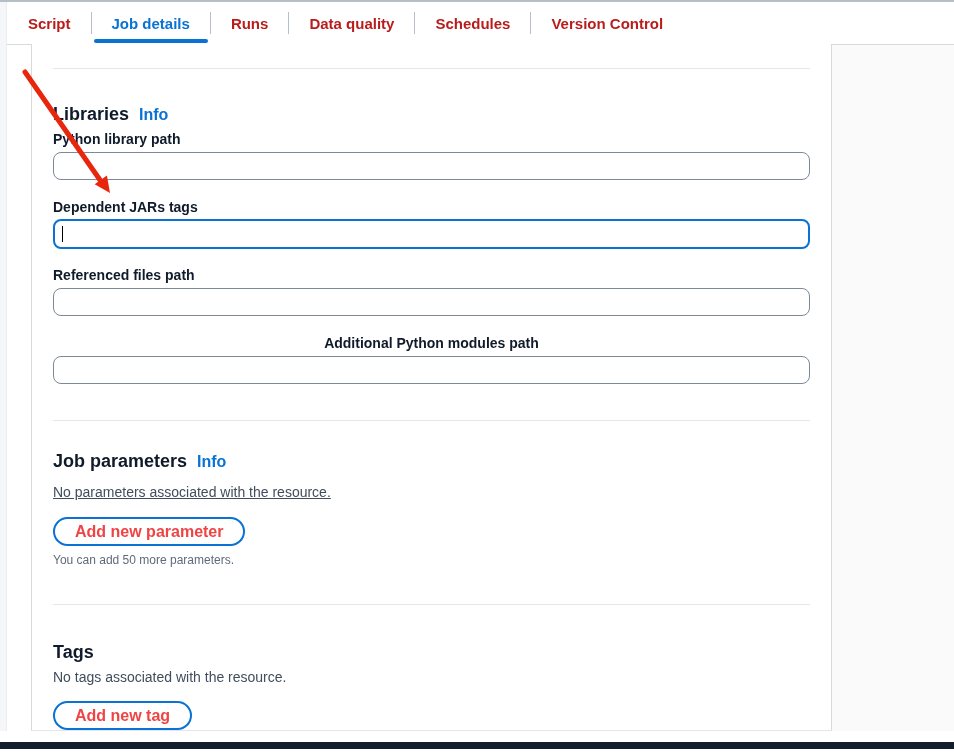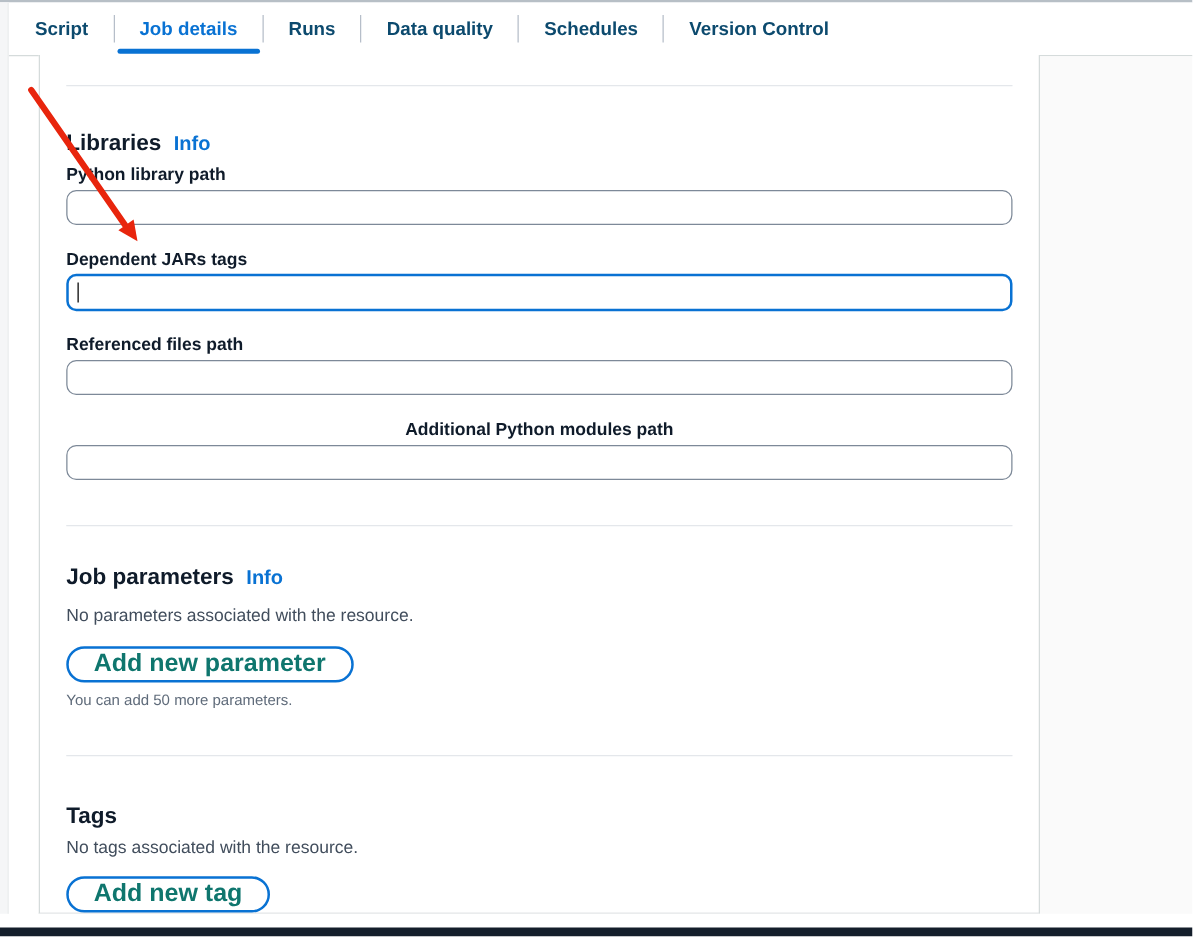"Script" .tab { color: #0c4a6e -> #b91c1c }
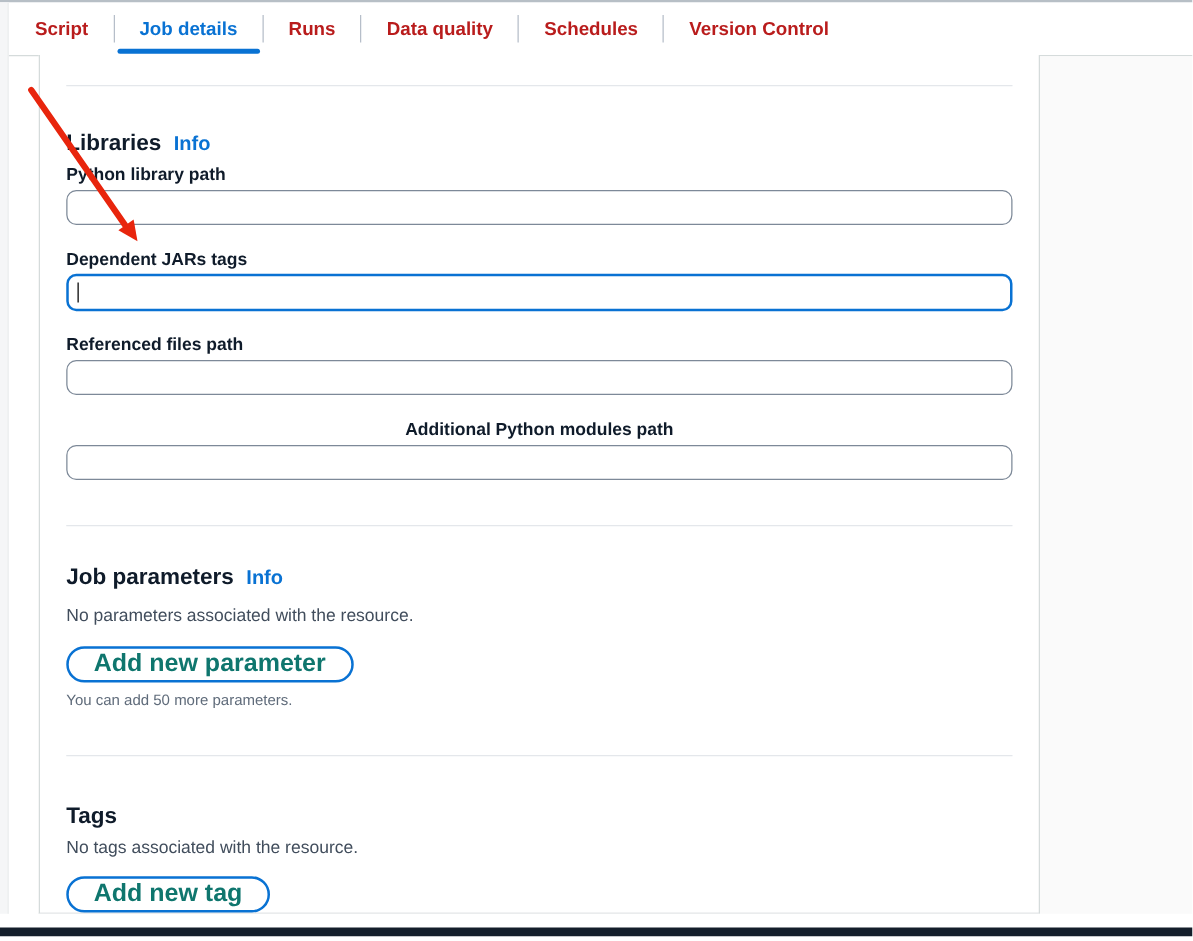"No parameters associated with the" .empty-params { text-decoration: none -> underline }
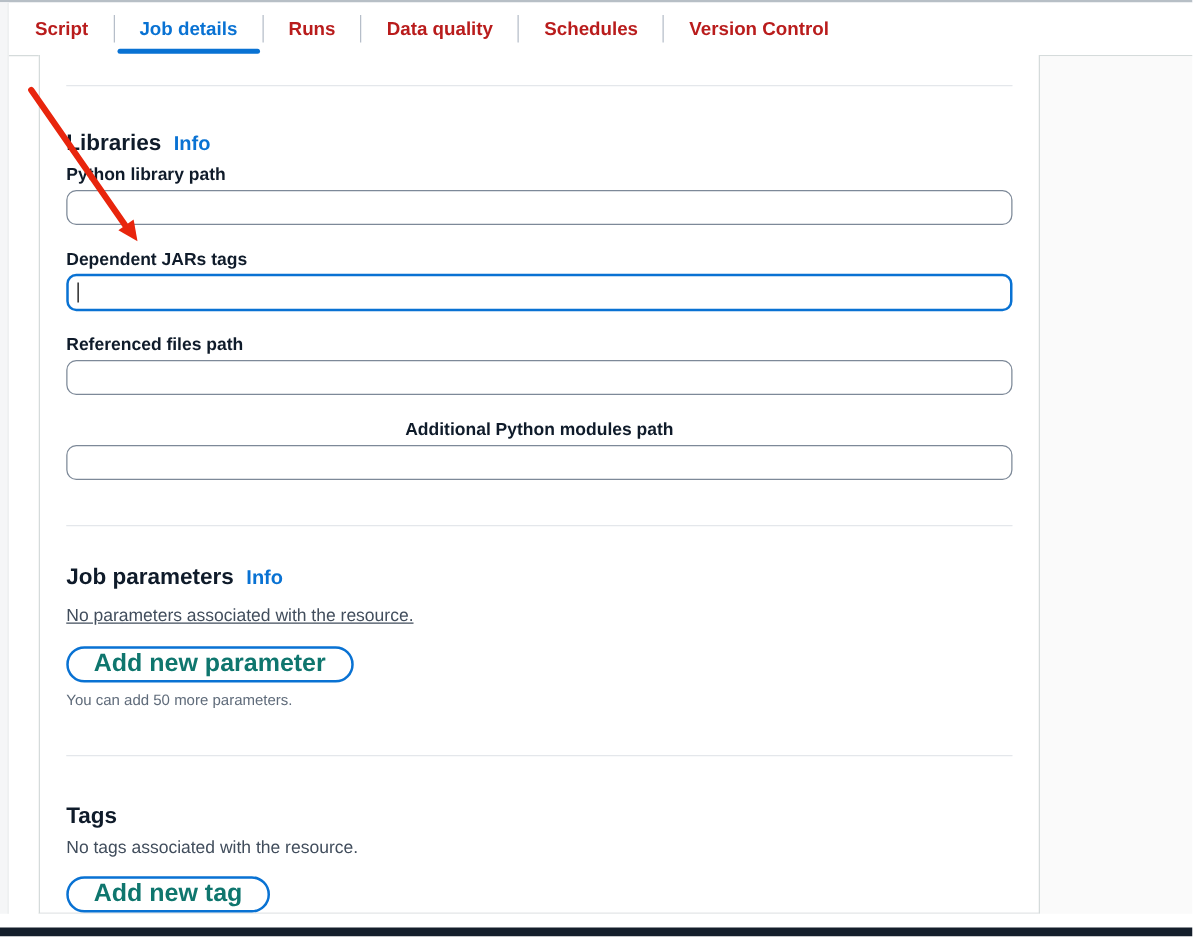"Add new parameter" .pill-button { color: #0f766e -> #ef4444; font-size: 20px -> 16px }
